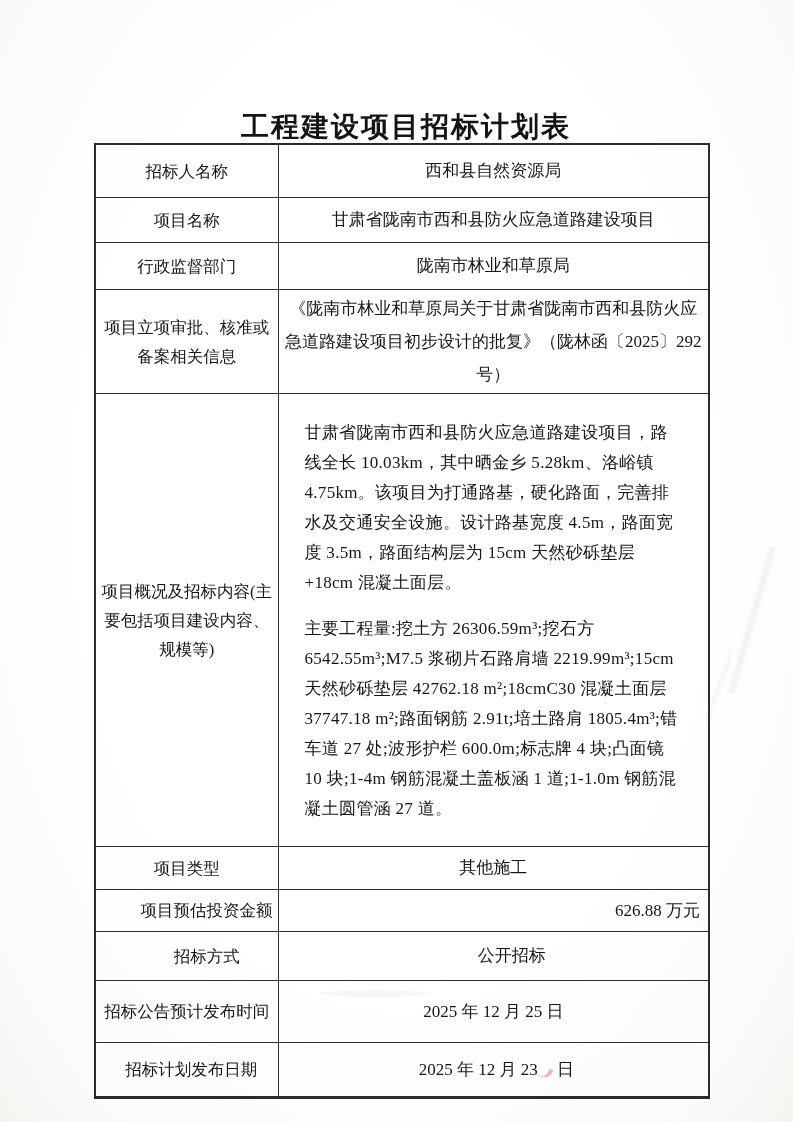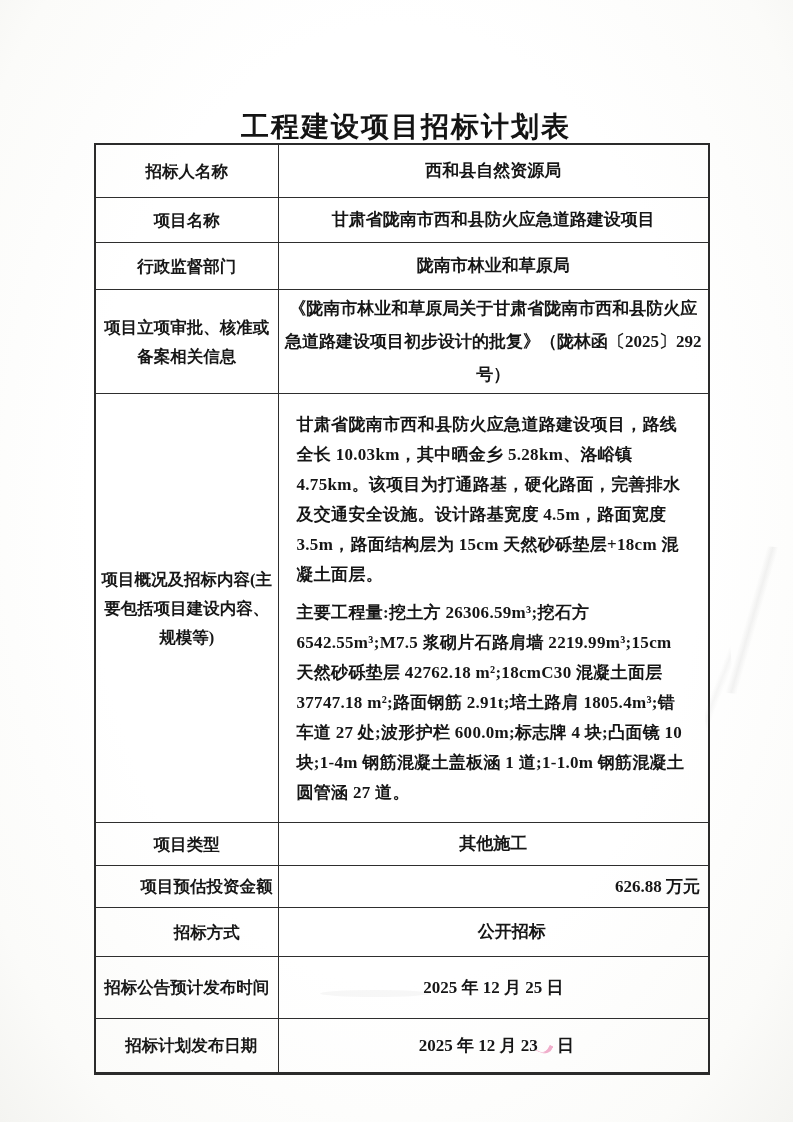"招标人名称" table.plan td { font-weight: bold -> none }
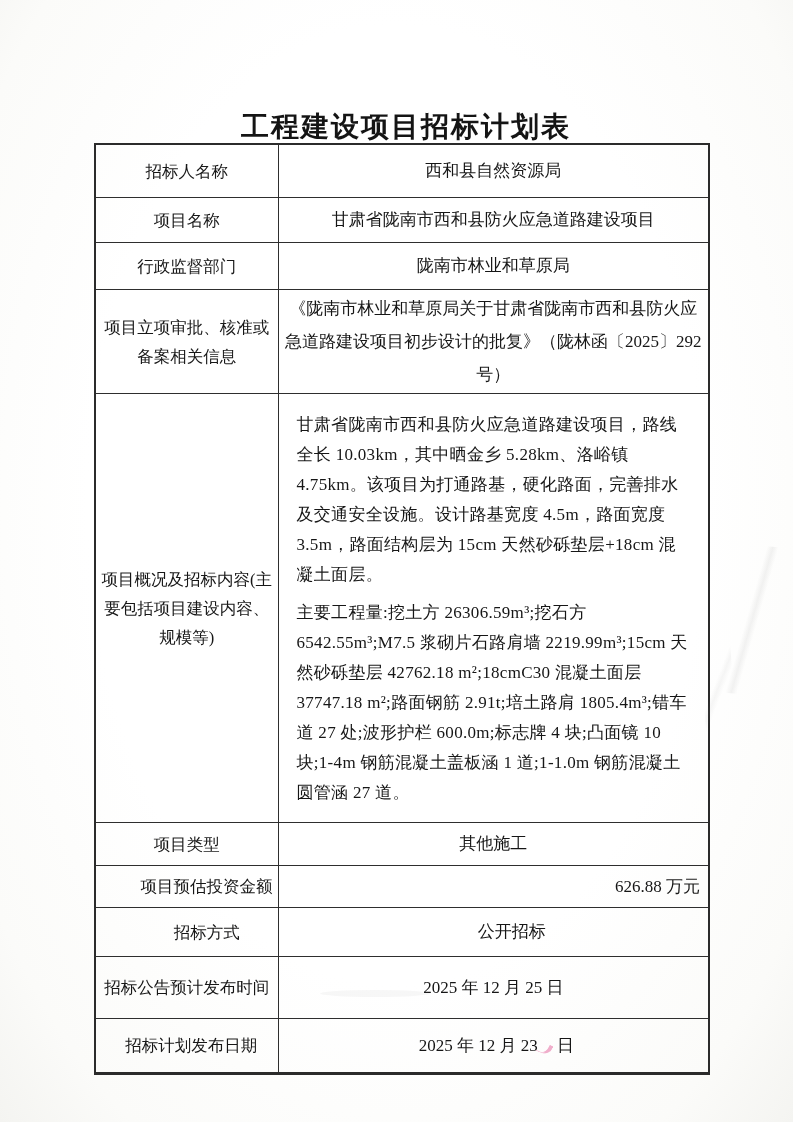"甘肃省陇南市西和县防火应急道路建设项目，路线全长 10.03km，其中晒金乡" td.value.left p { margin: 8px -> 16px }
